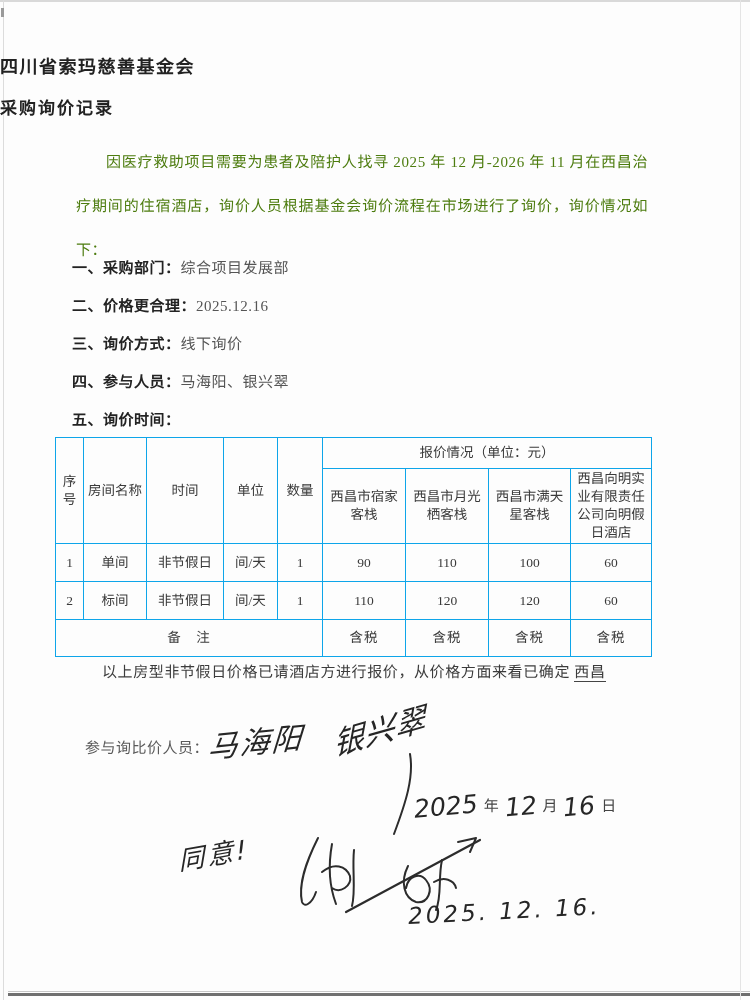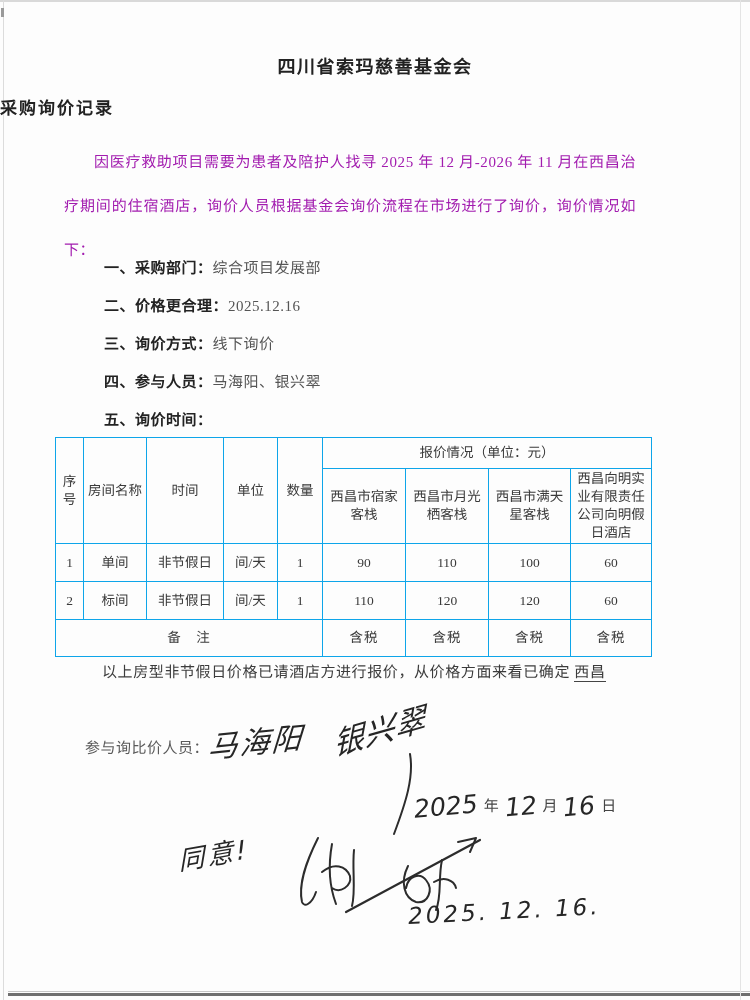"四川省索玛慈善基金会" .title1 { text-align: center -> none }
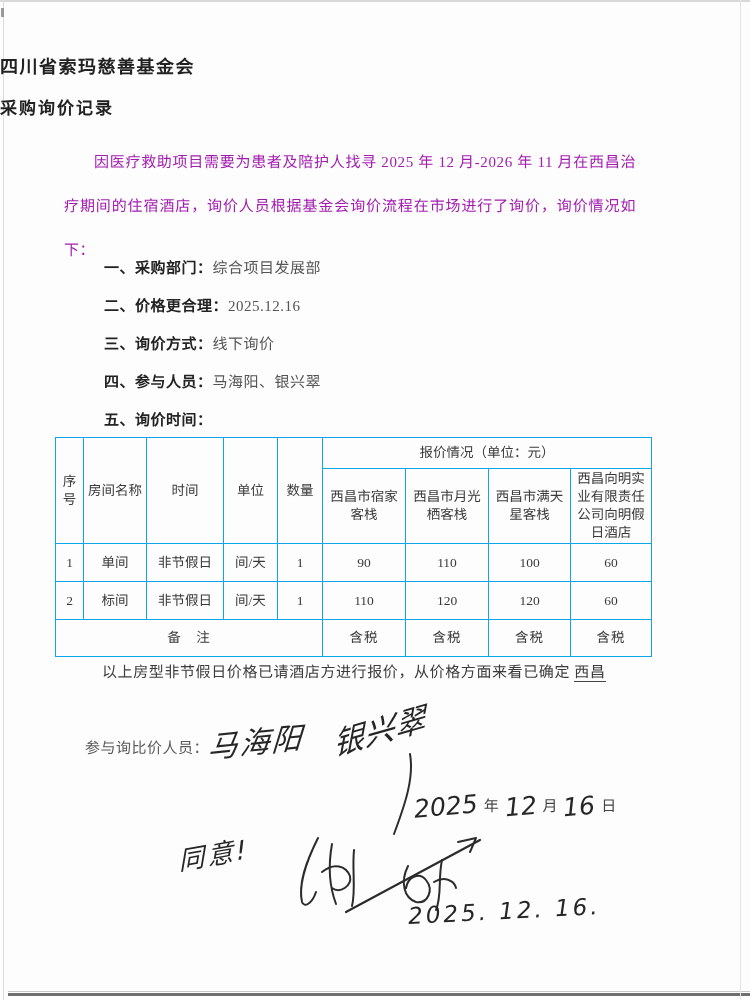"因医疗救助项目需要为患者及陪护人找寻 2025 年 12 月-2026" .intro { color: #a21caf -> #4d7c0f; left: 64px -> 76px }
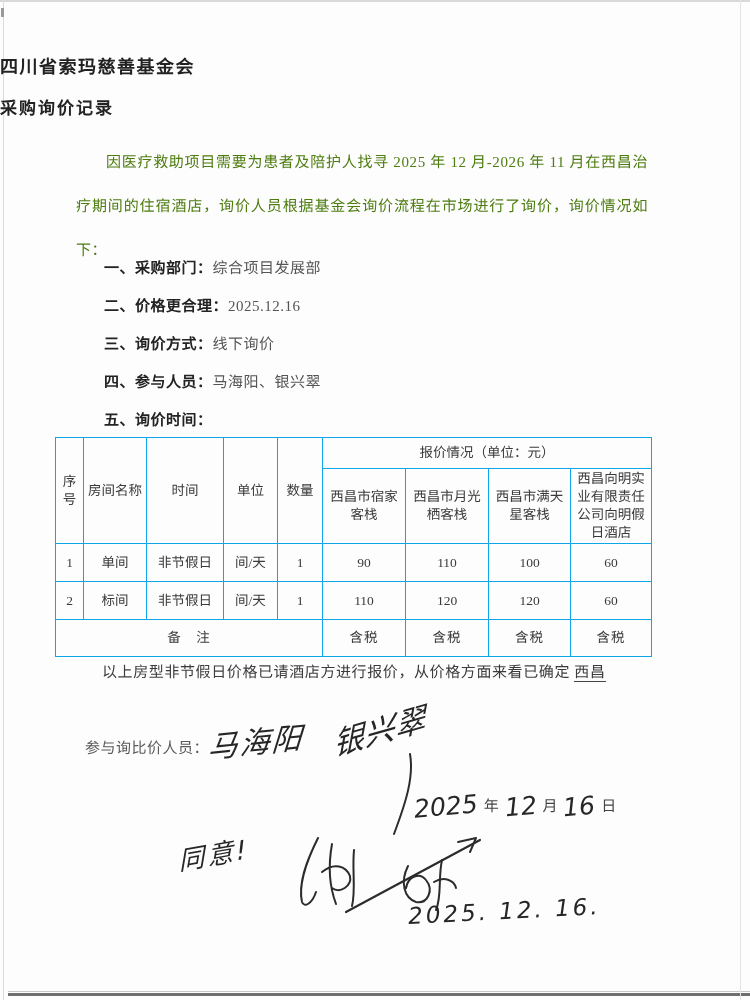"一、采购部门：综合项目发展部" .list { margin-left: 32px -> none }
